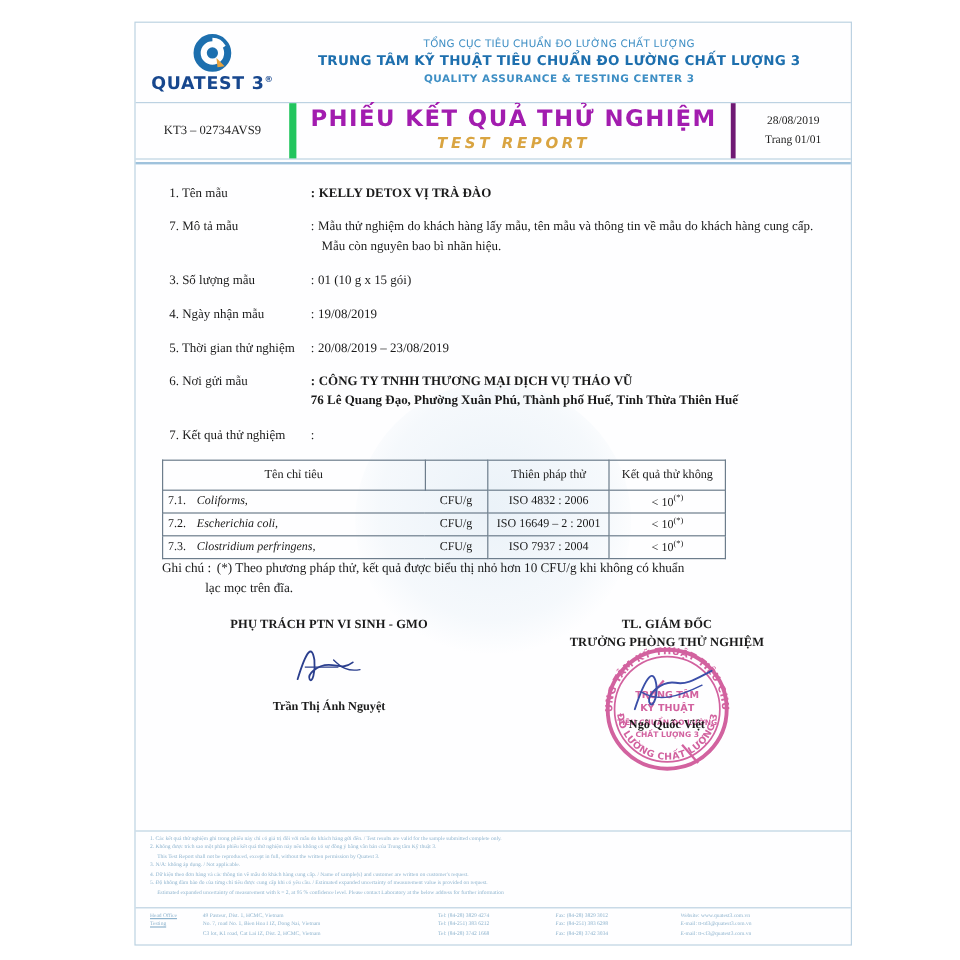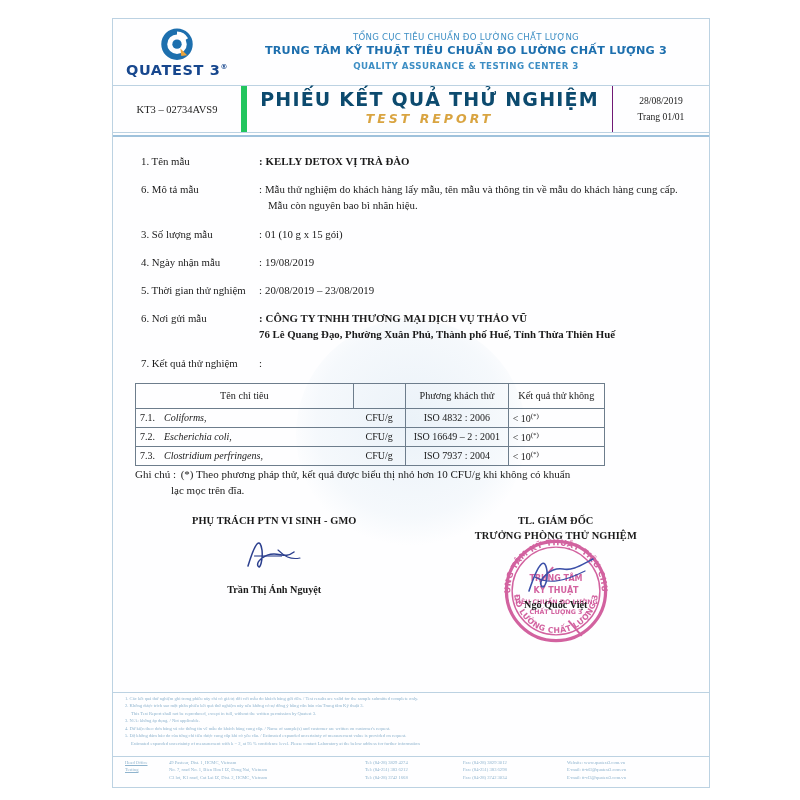"PHIẾU KẾT QUẢ THỬ NGHIỆM" .tr-title { color: #0c4a6e -> #a21caf }
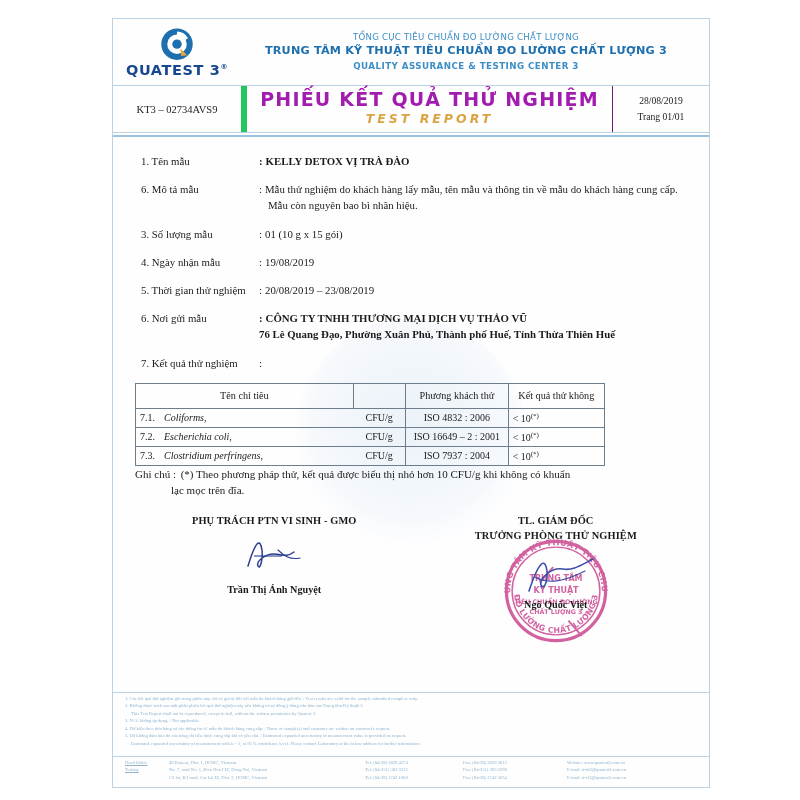"28/08/2019" .tr-date { border-left: 1px solid #701a75 -> 4px solid #701a75 }
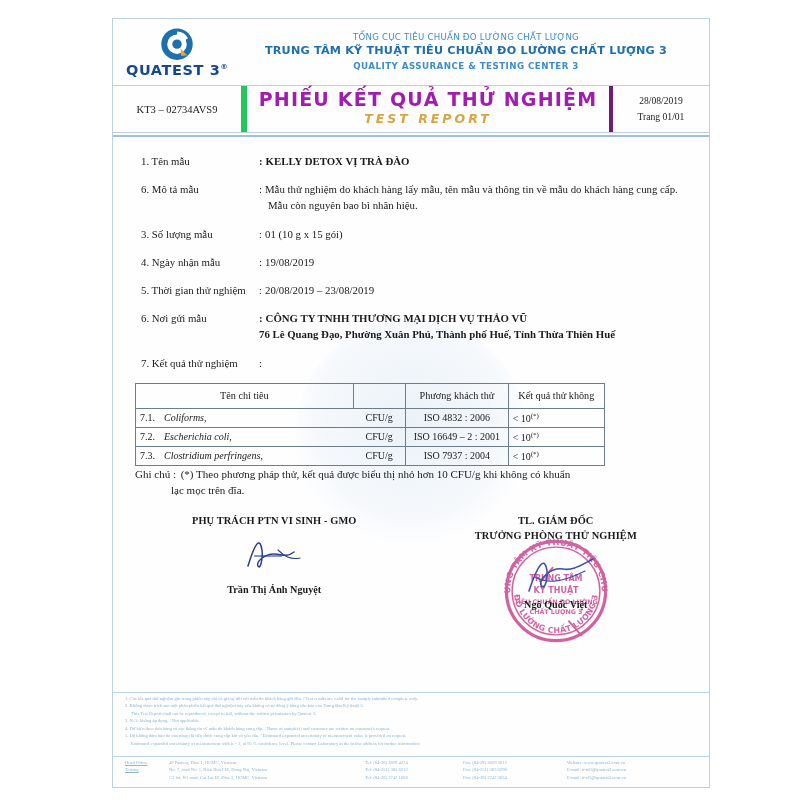"6. Mô tả mẫu" div.f-label { text: 6 -> 7 }
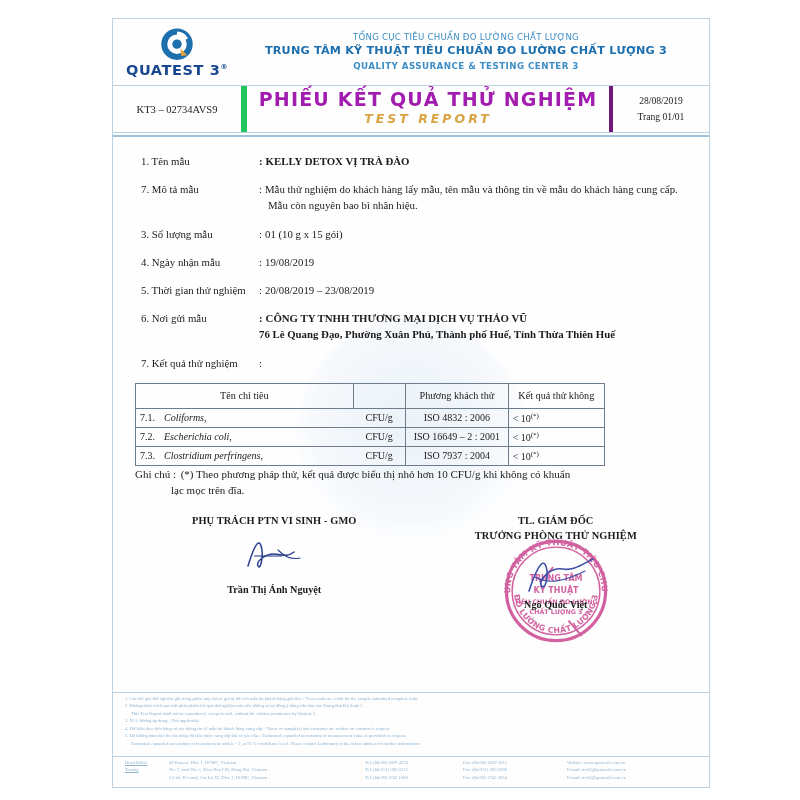"Phương khách thử" th.c-meth { text: Phương khách -> Thiên pháp }
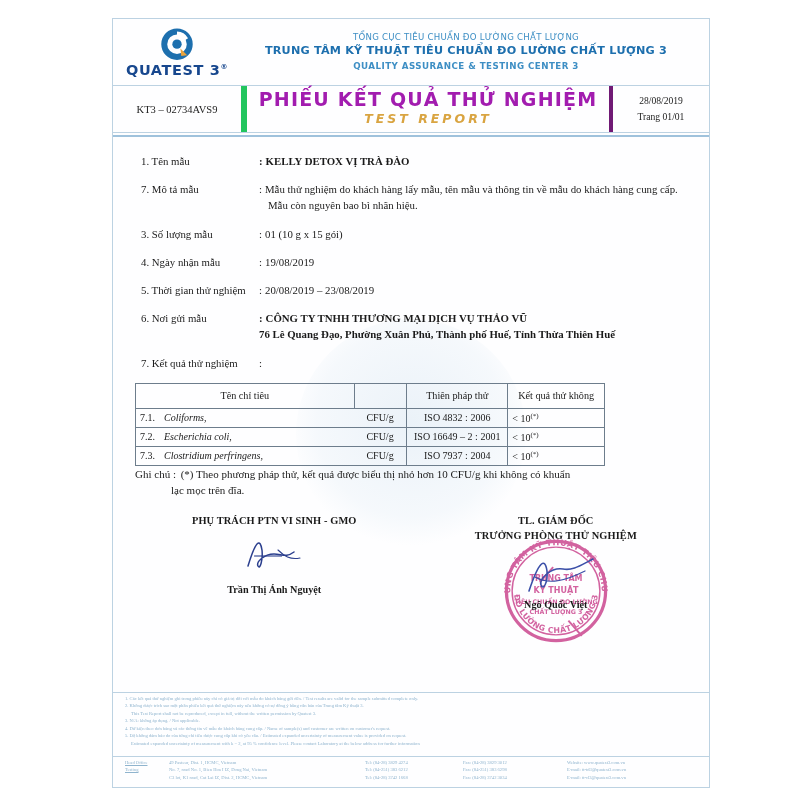"< 10(*)" .c-res { text-align: left -> center }
